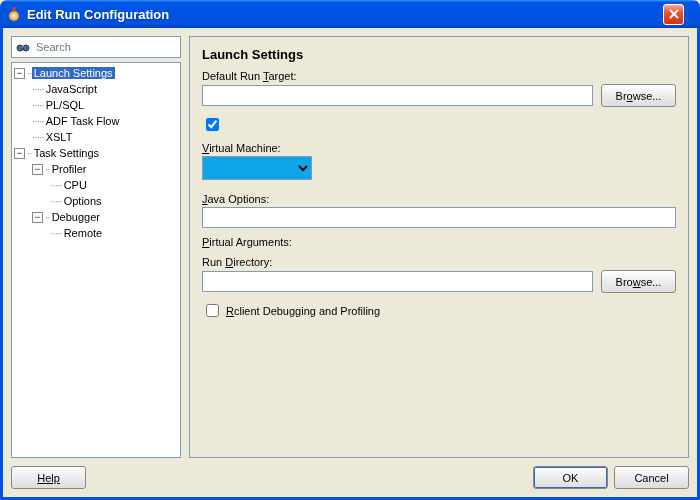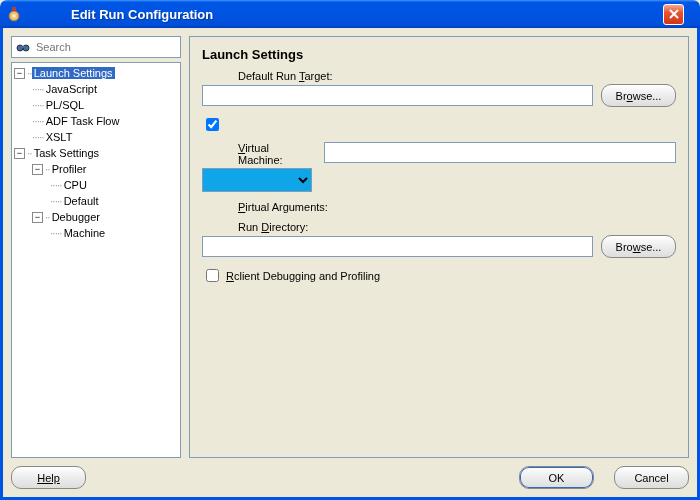"Edit Run Configuration" .titlebar { gap: 44px -> none }
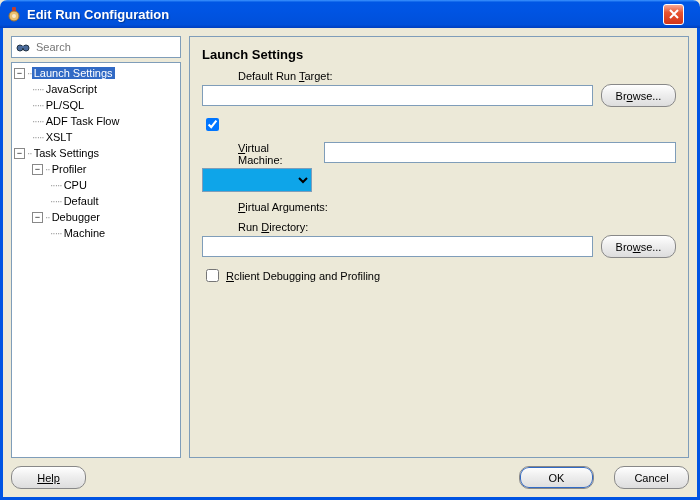"Default Run Target:" .field-label { margin-left: 36px -> none }
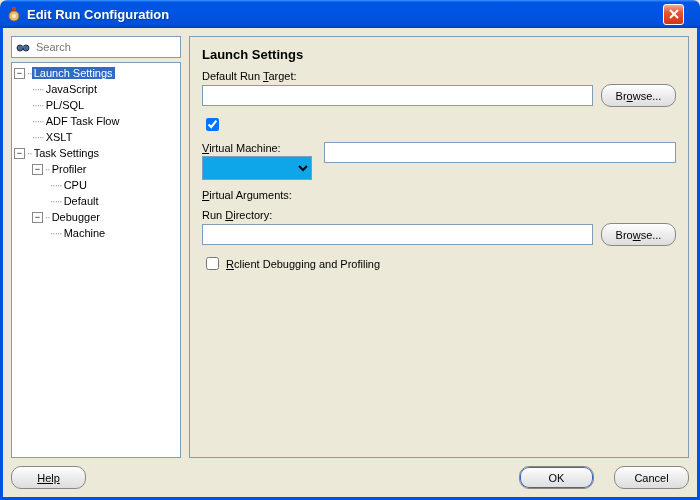"Browse..." .btn { border-radius: 10px -> 3px }
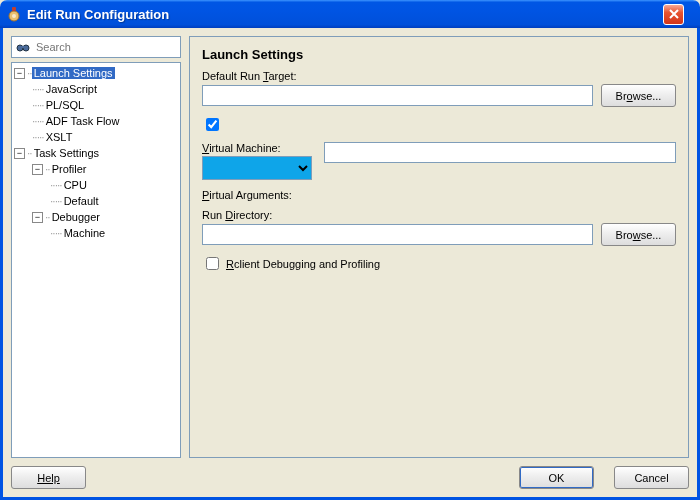"Virtual Machine:" .two-col { flex-direction: none -> column }
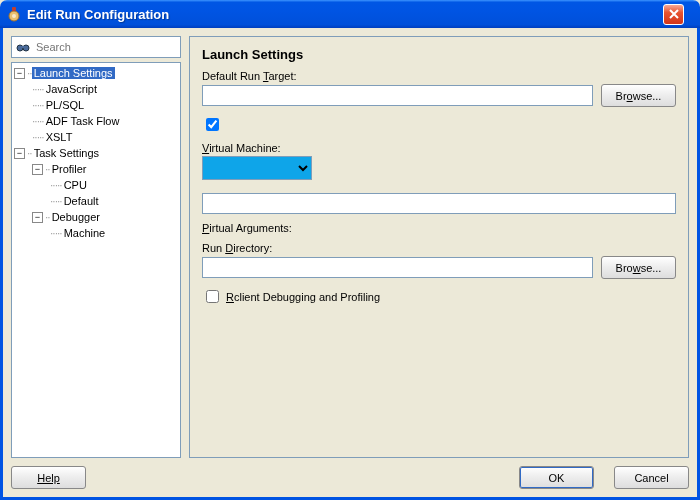"Default" span.tree-label { text: Default -> Options }
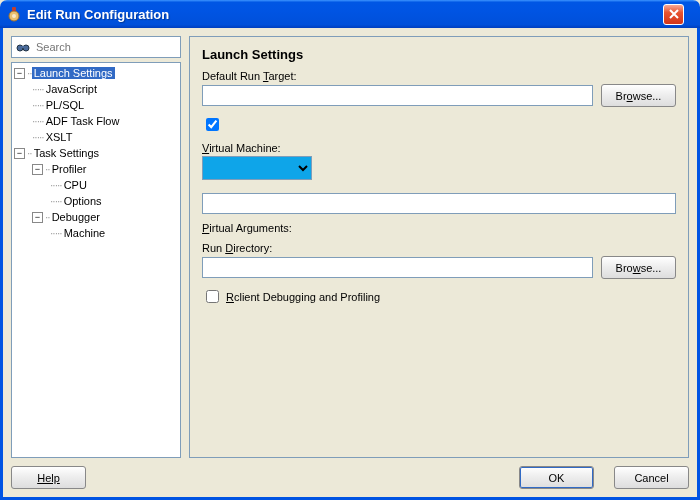"Java Options:" div.field-label { html: none -> <div><span>J</span><span>ava Options:</span></div> }
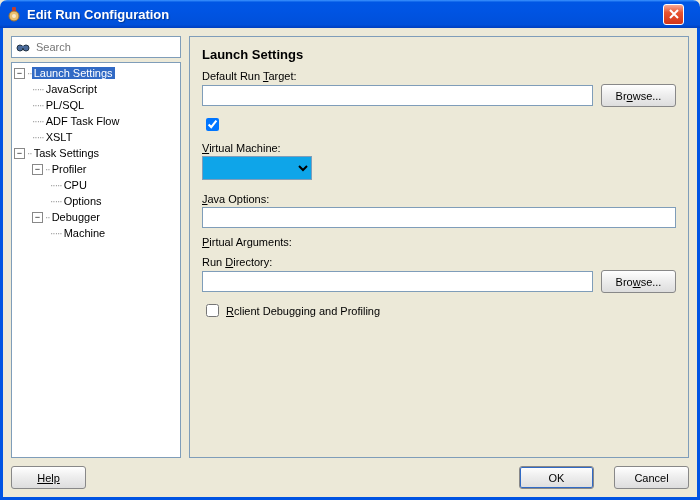"Machine" span.tree-label { text: Machine -> Remote }
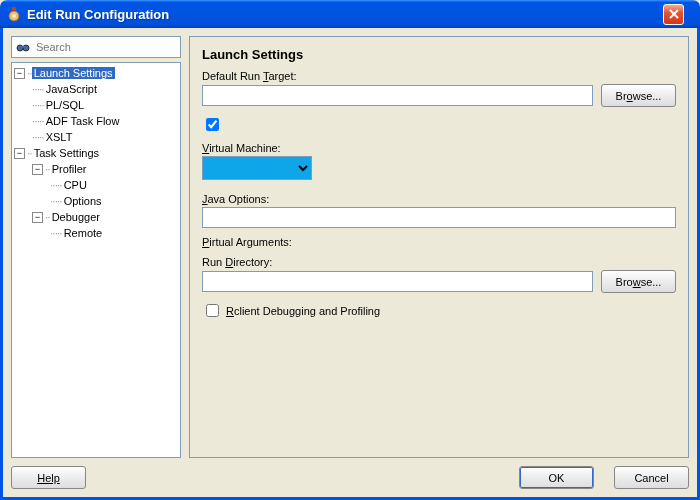"Help" .button-bar { gap: 20px -> 6px }
